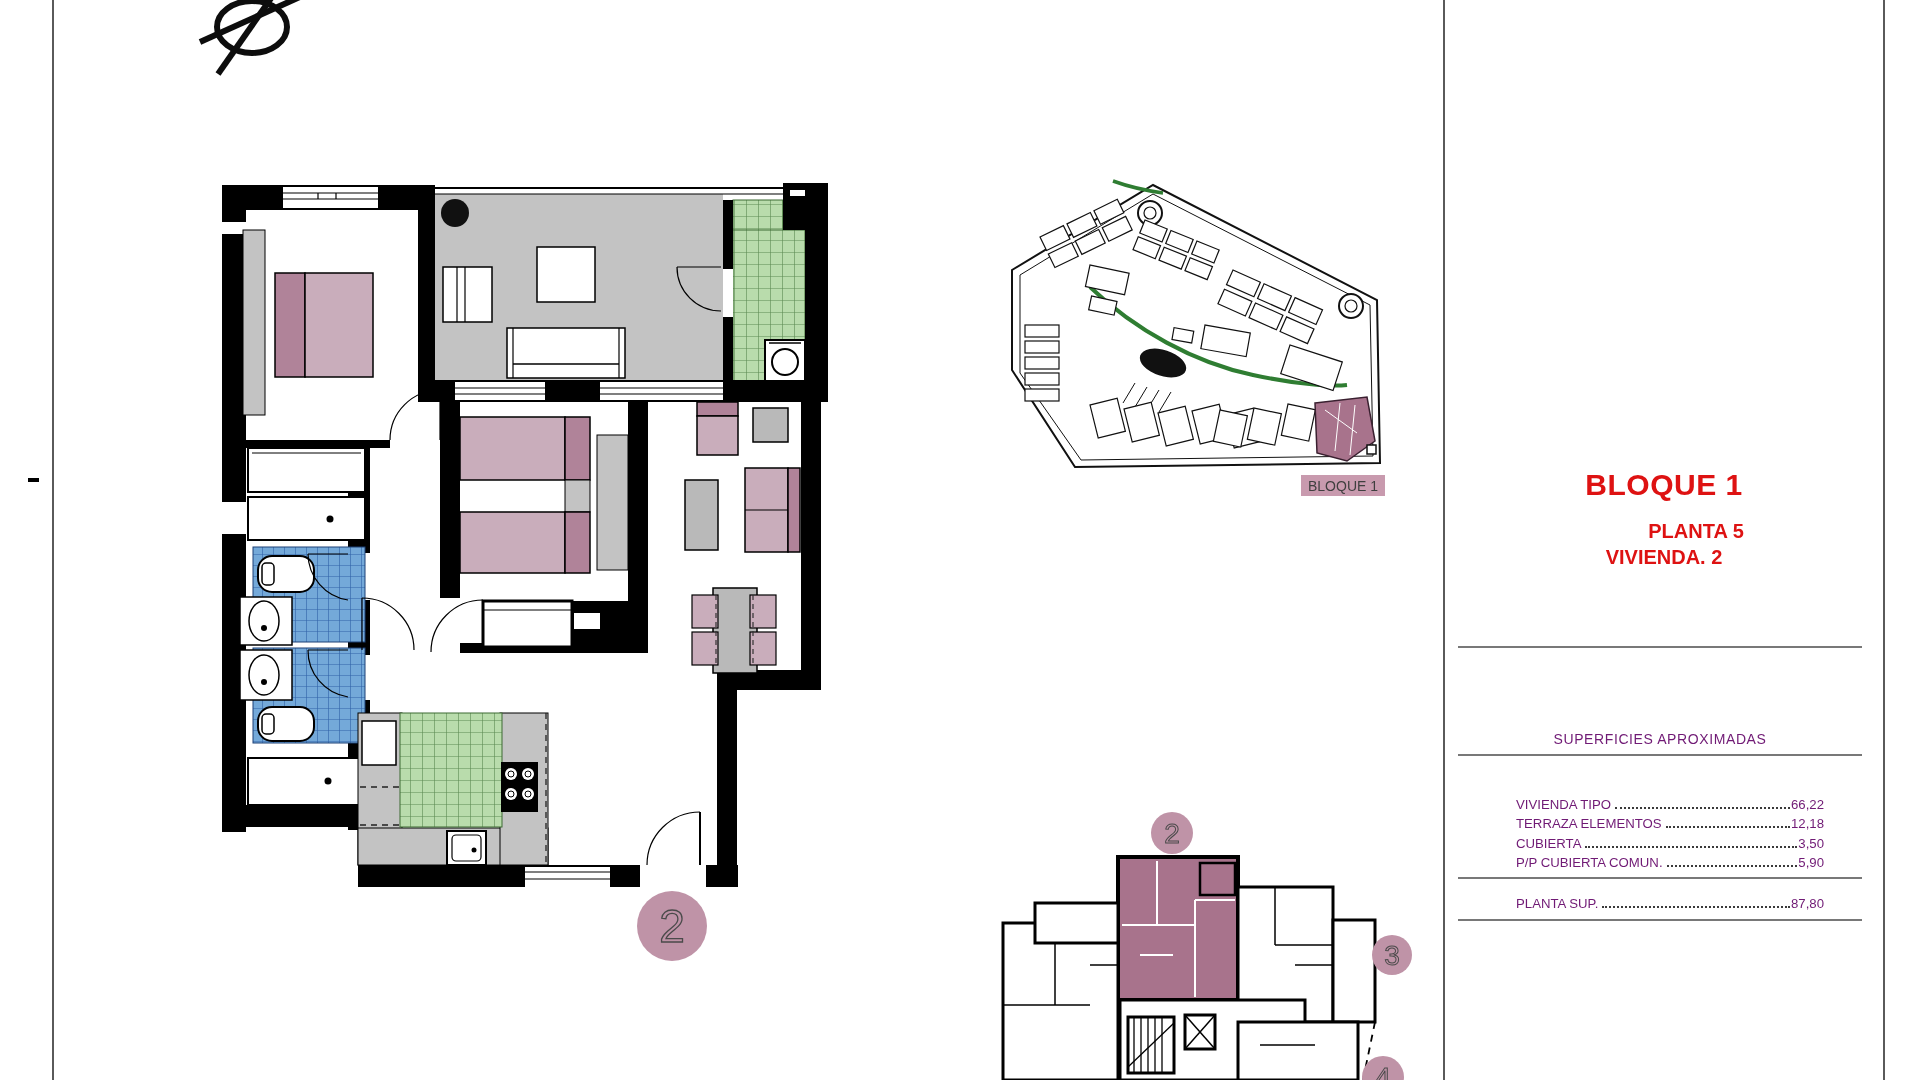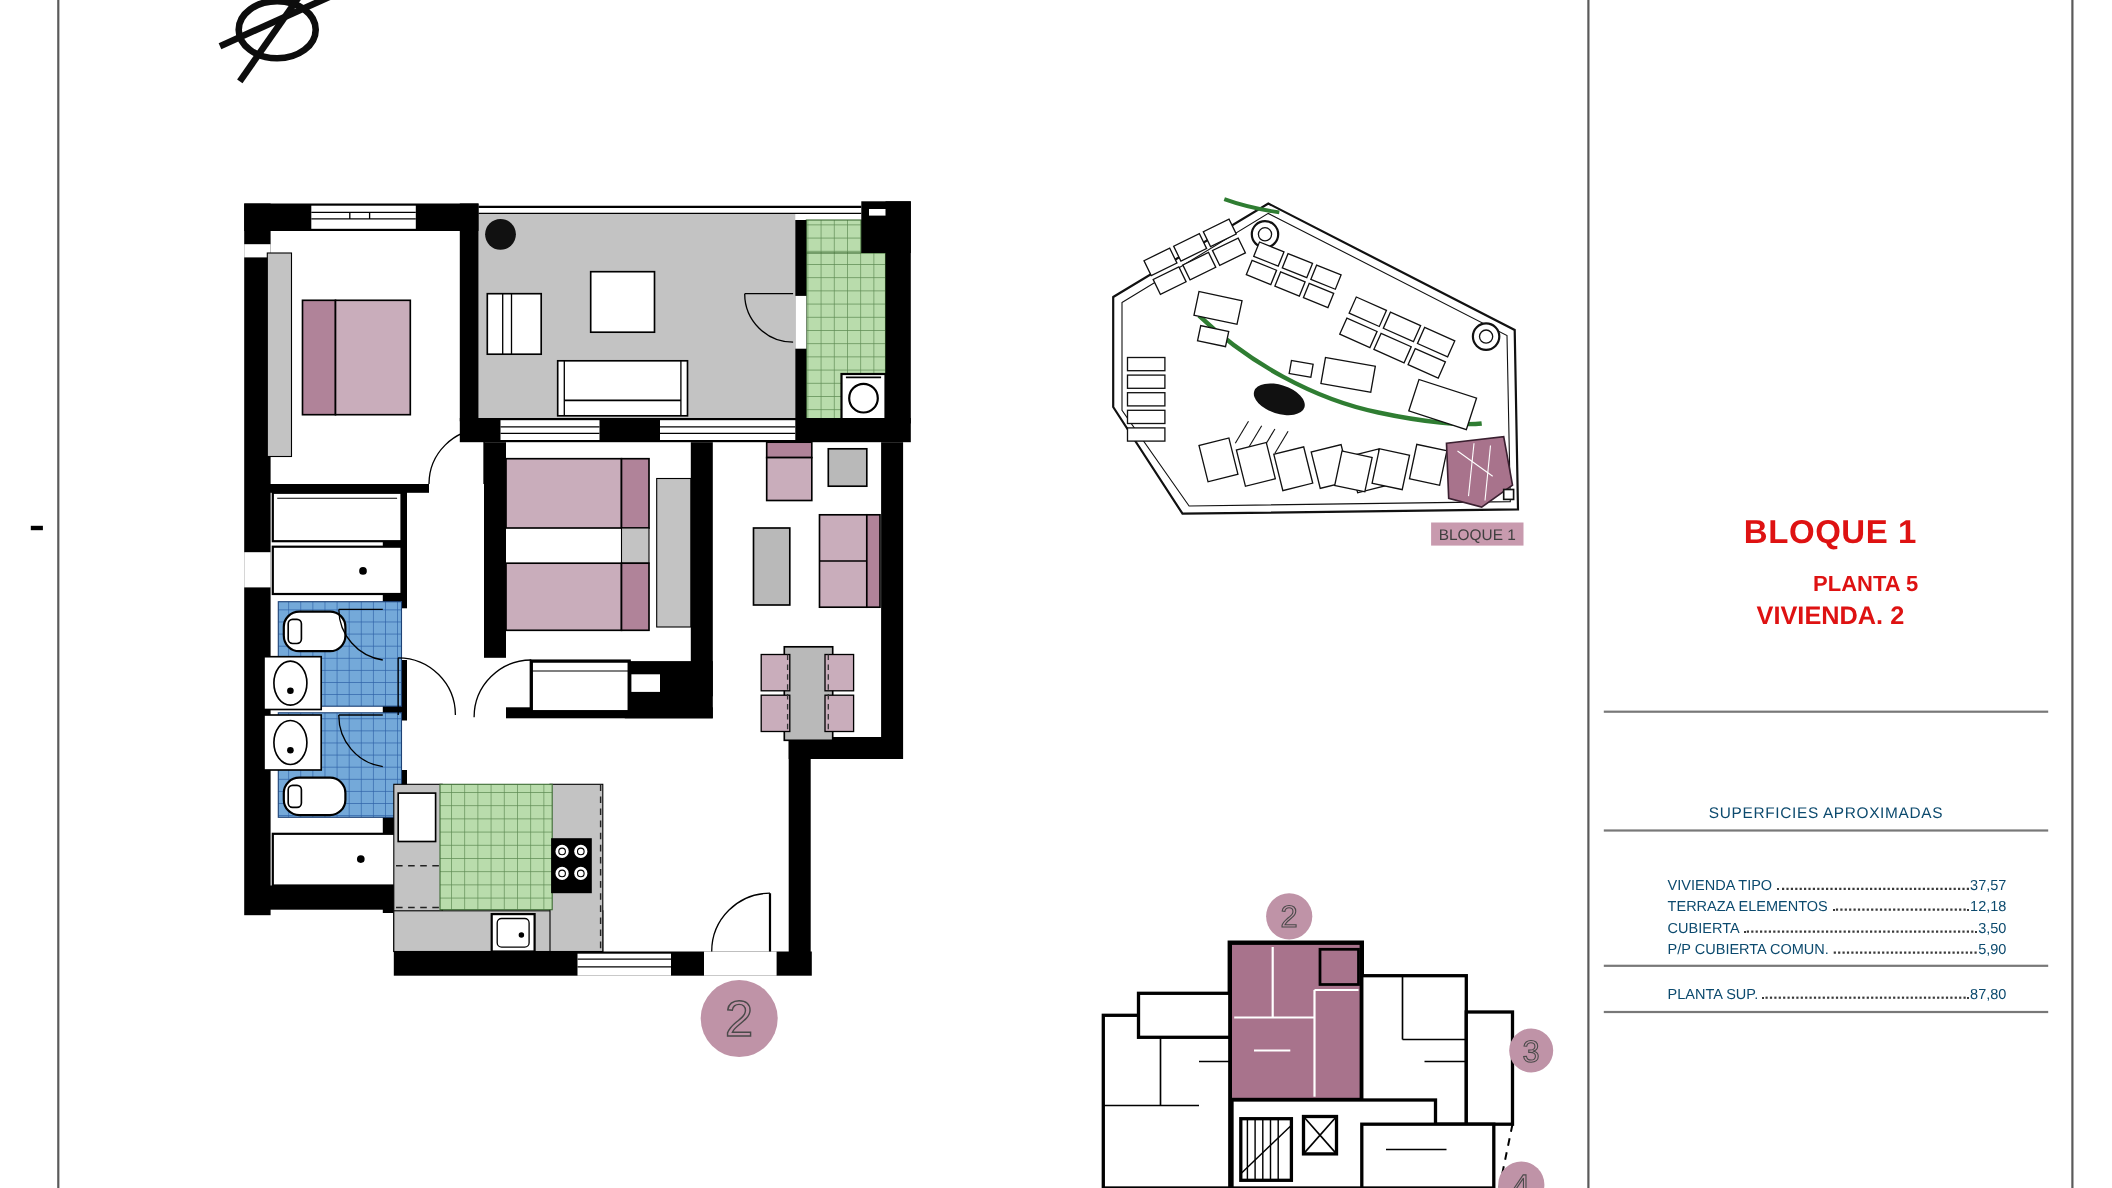"VIVIENDA. 2" #p-sub2 { font-size: 23px -> 20px }
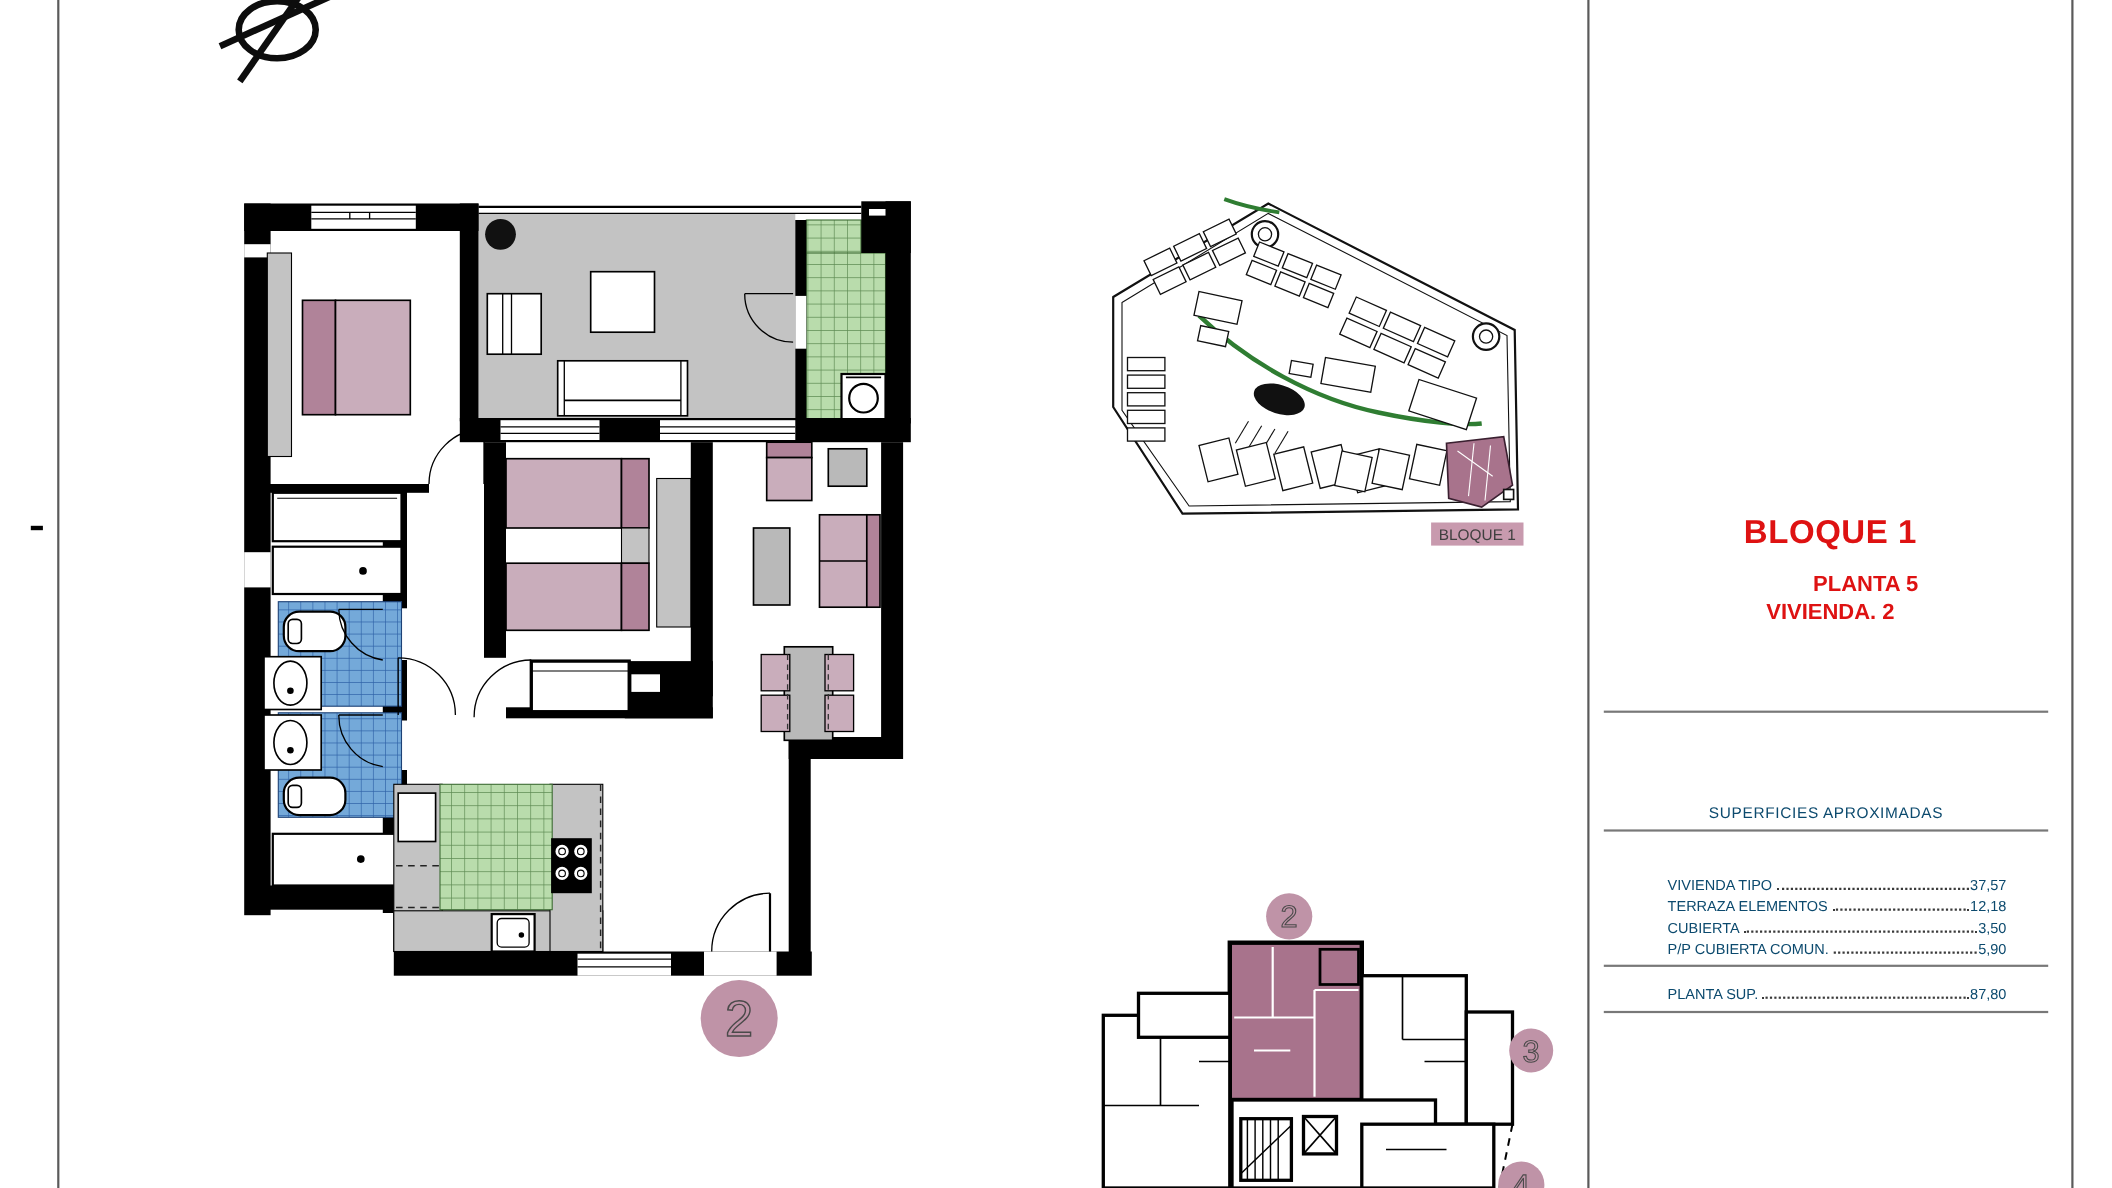"SUPERFICIES APROXIMADAS" #tbl { color: #0c4a6e -> #701a75 }
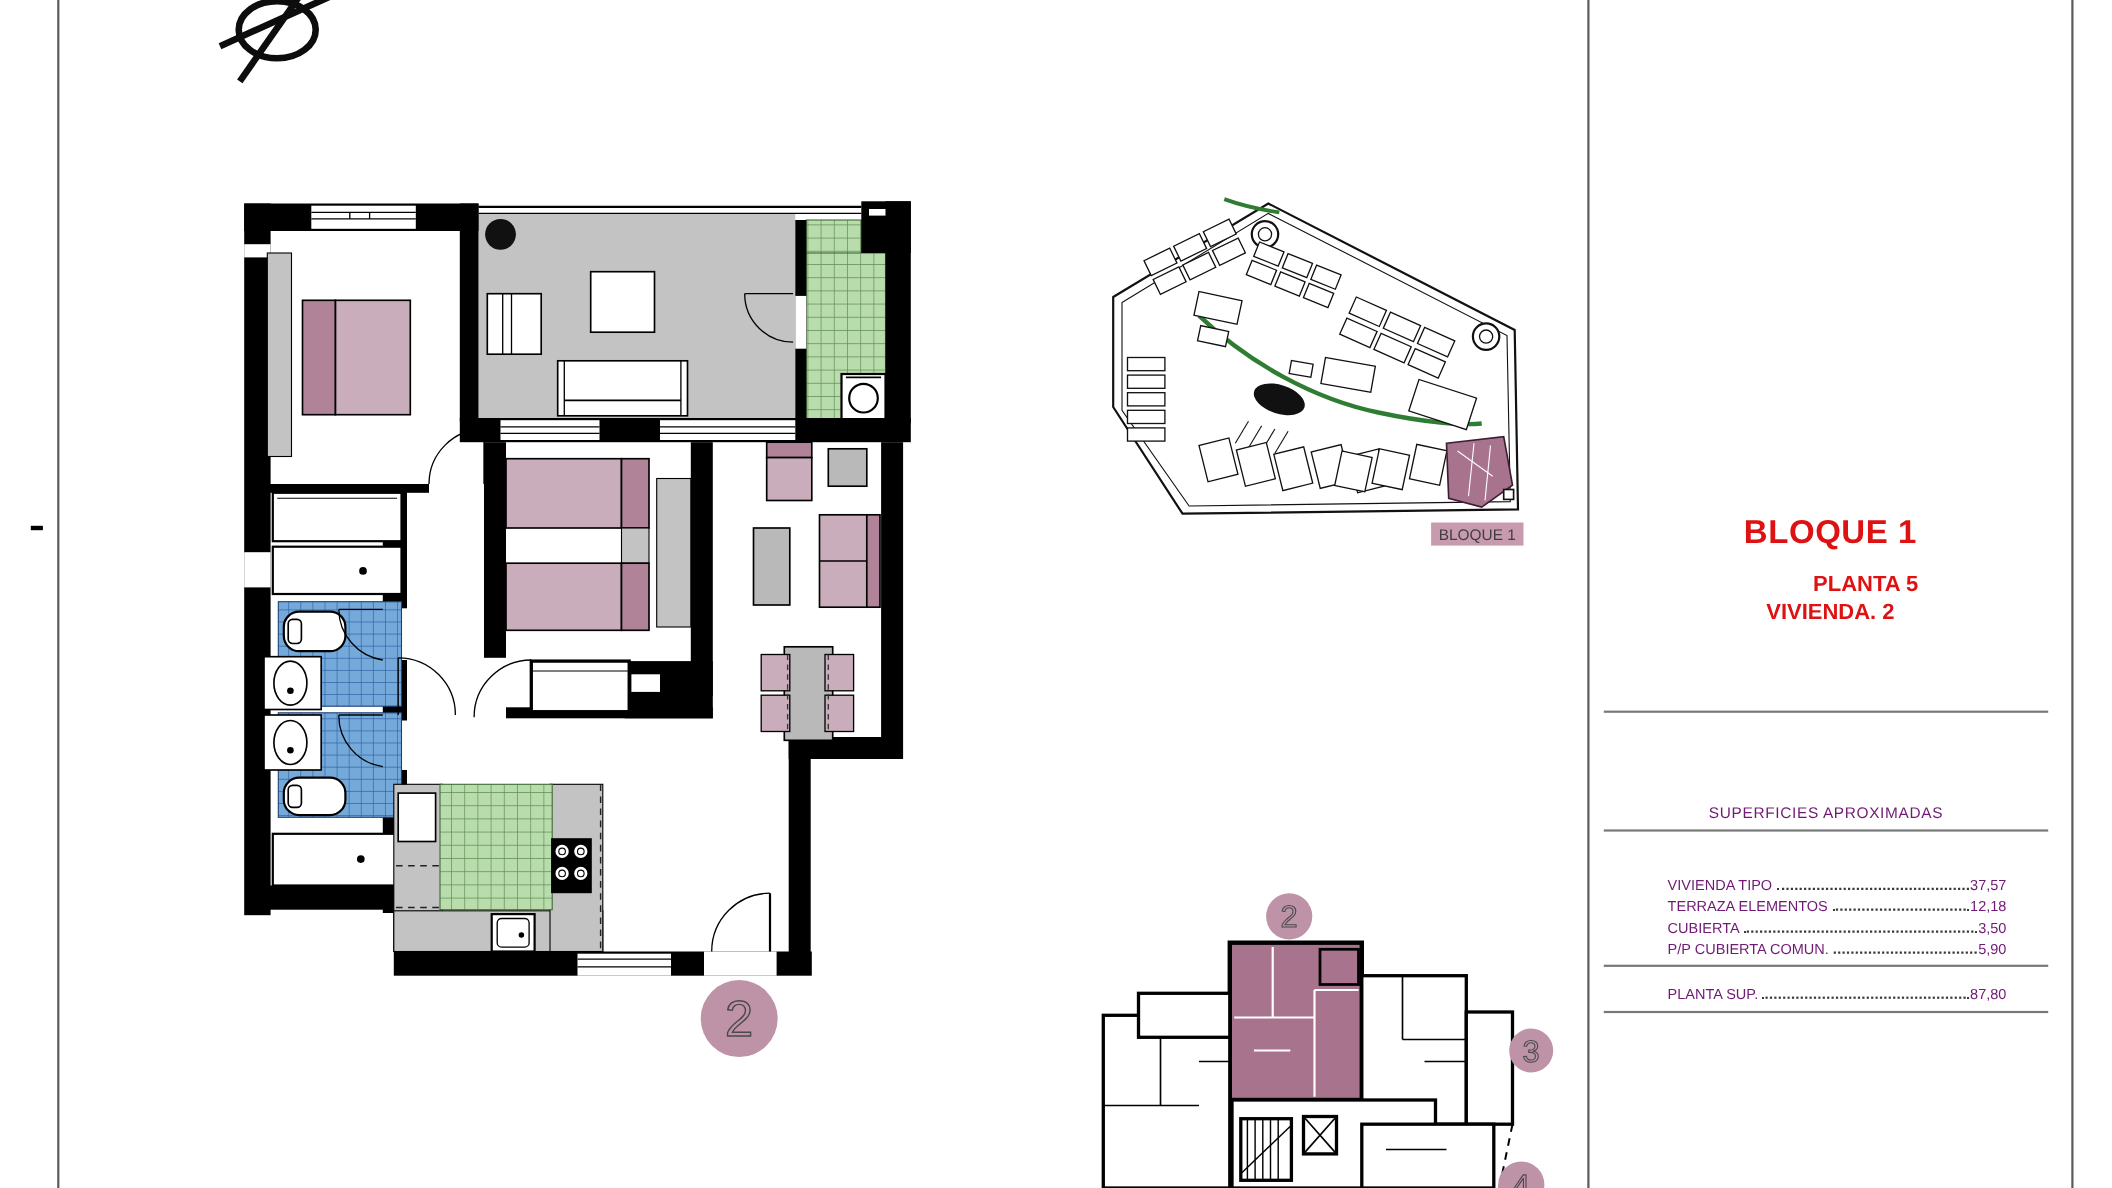"37,57" span.val { text: 37,57 -> 66,22 }
